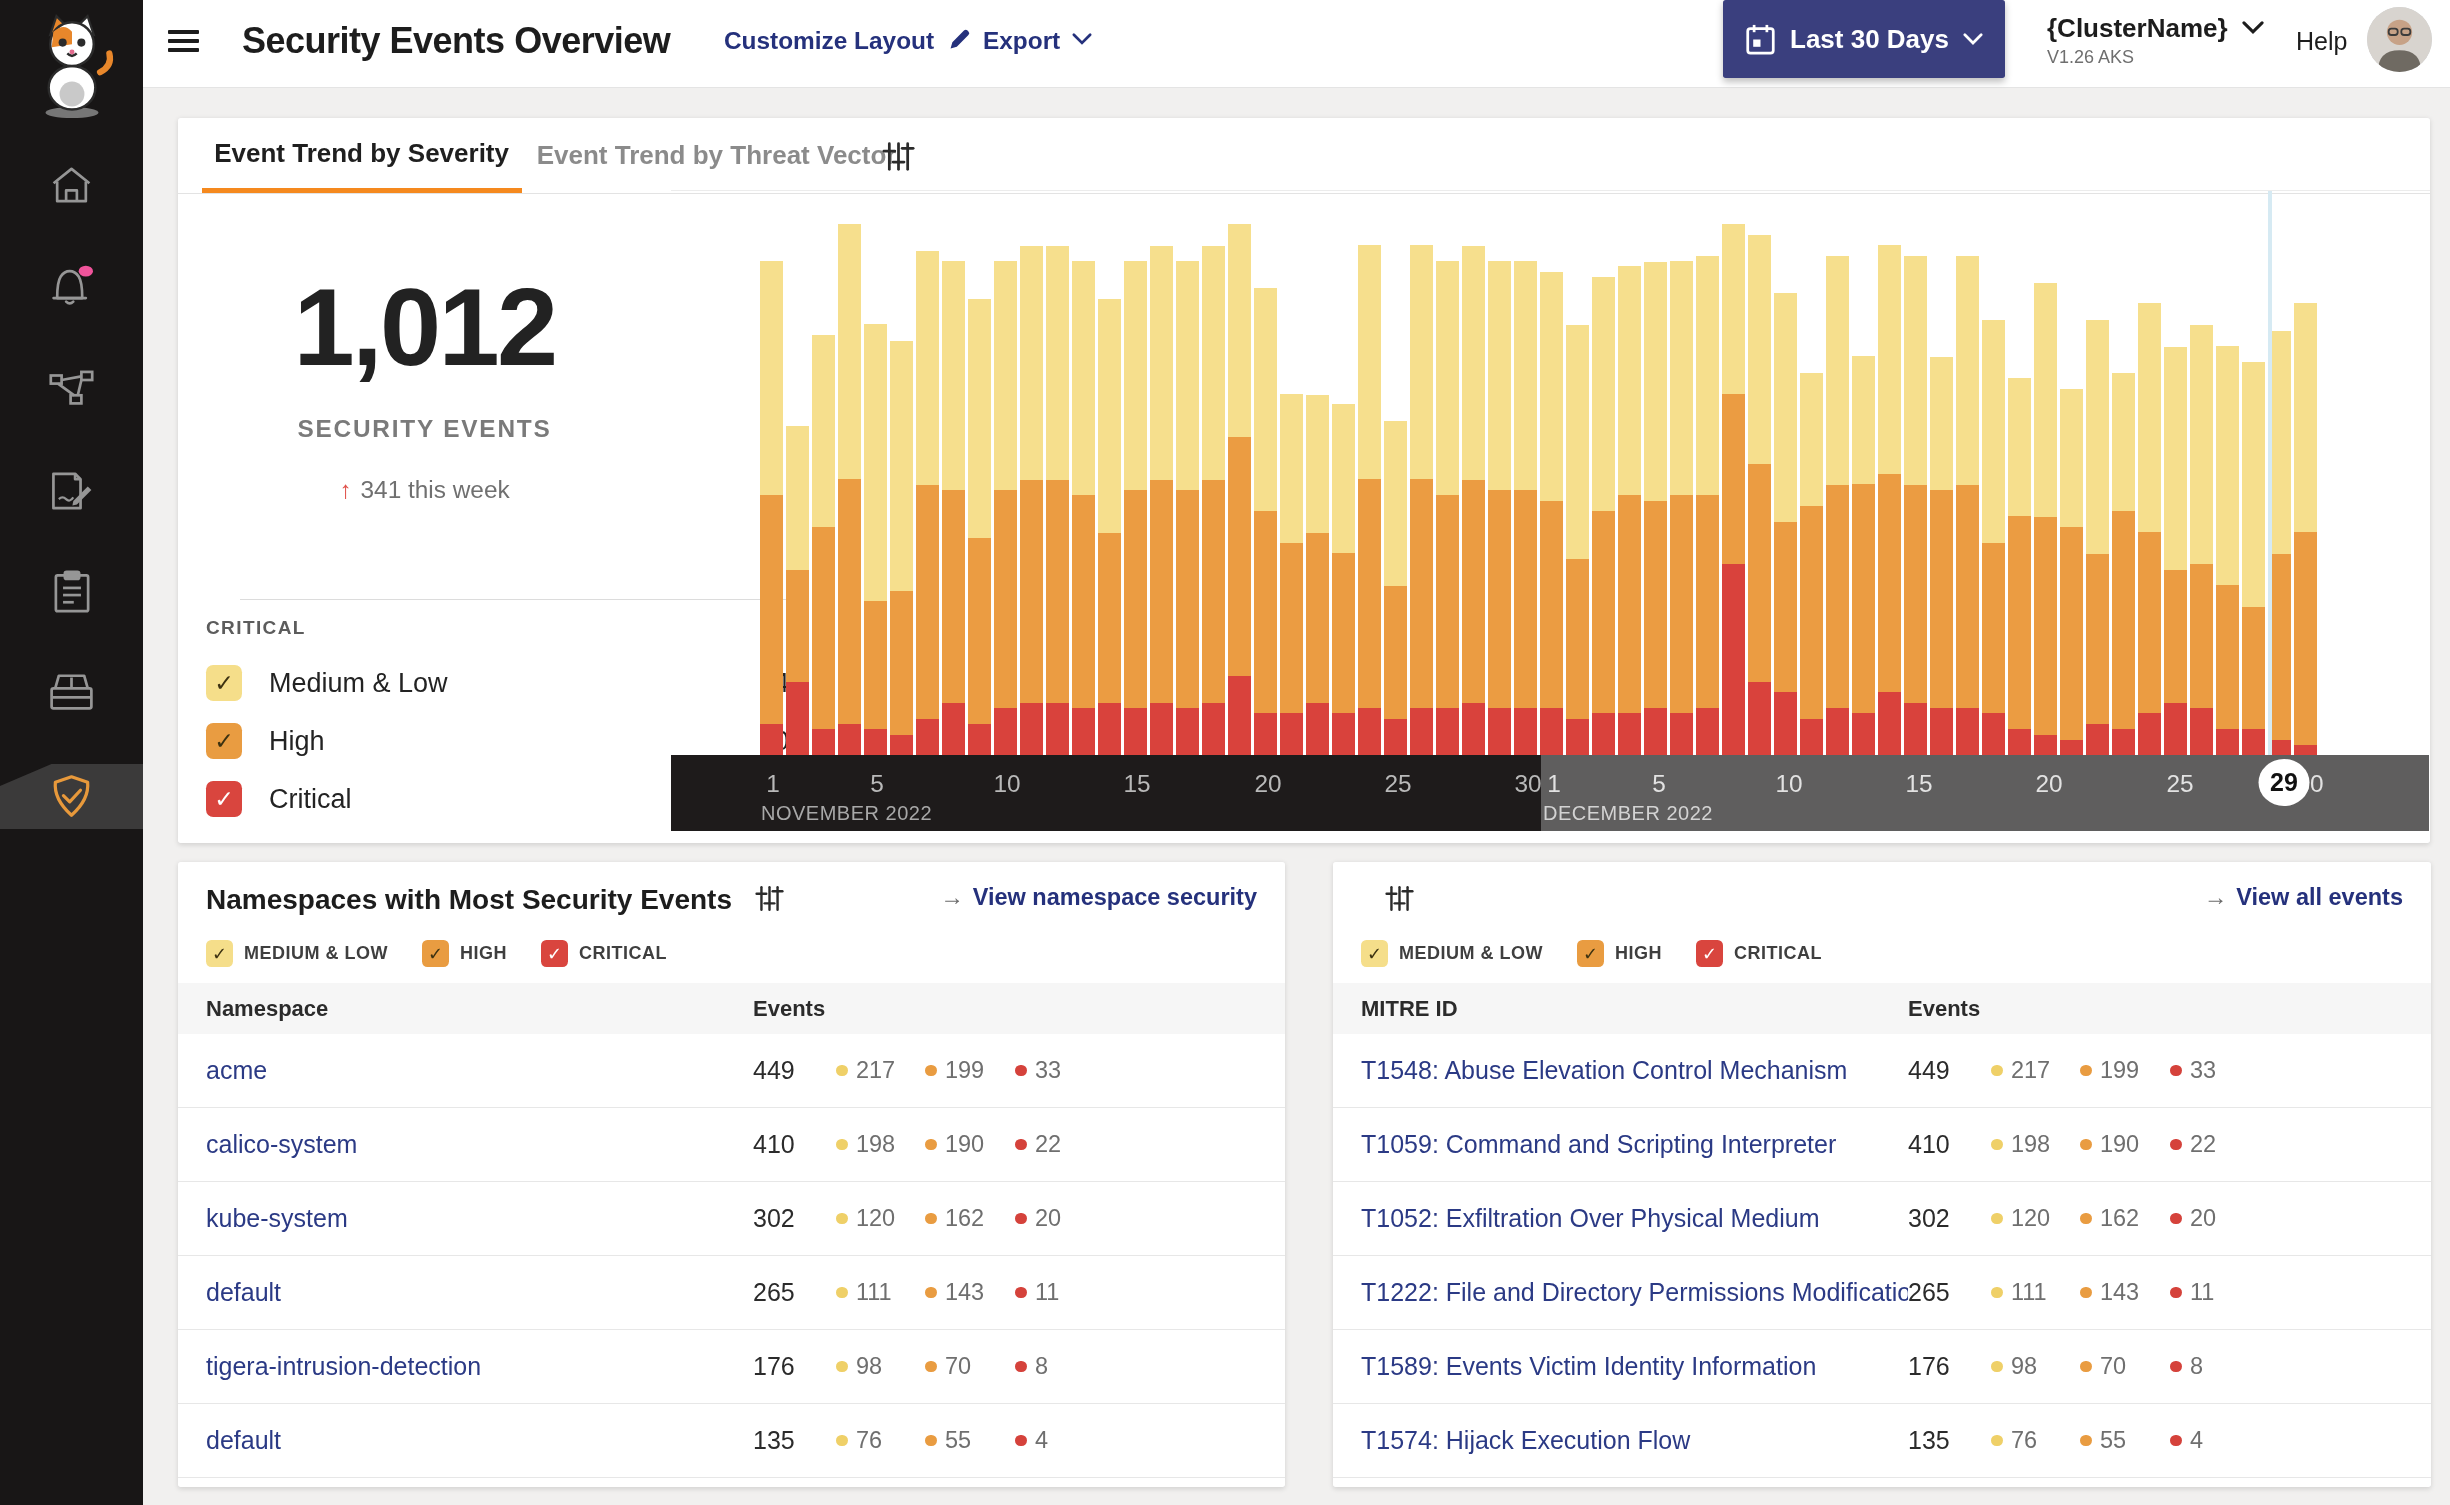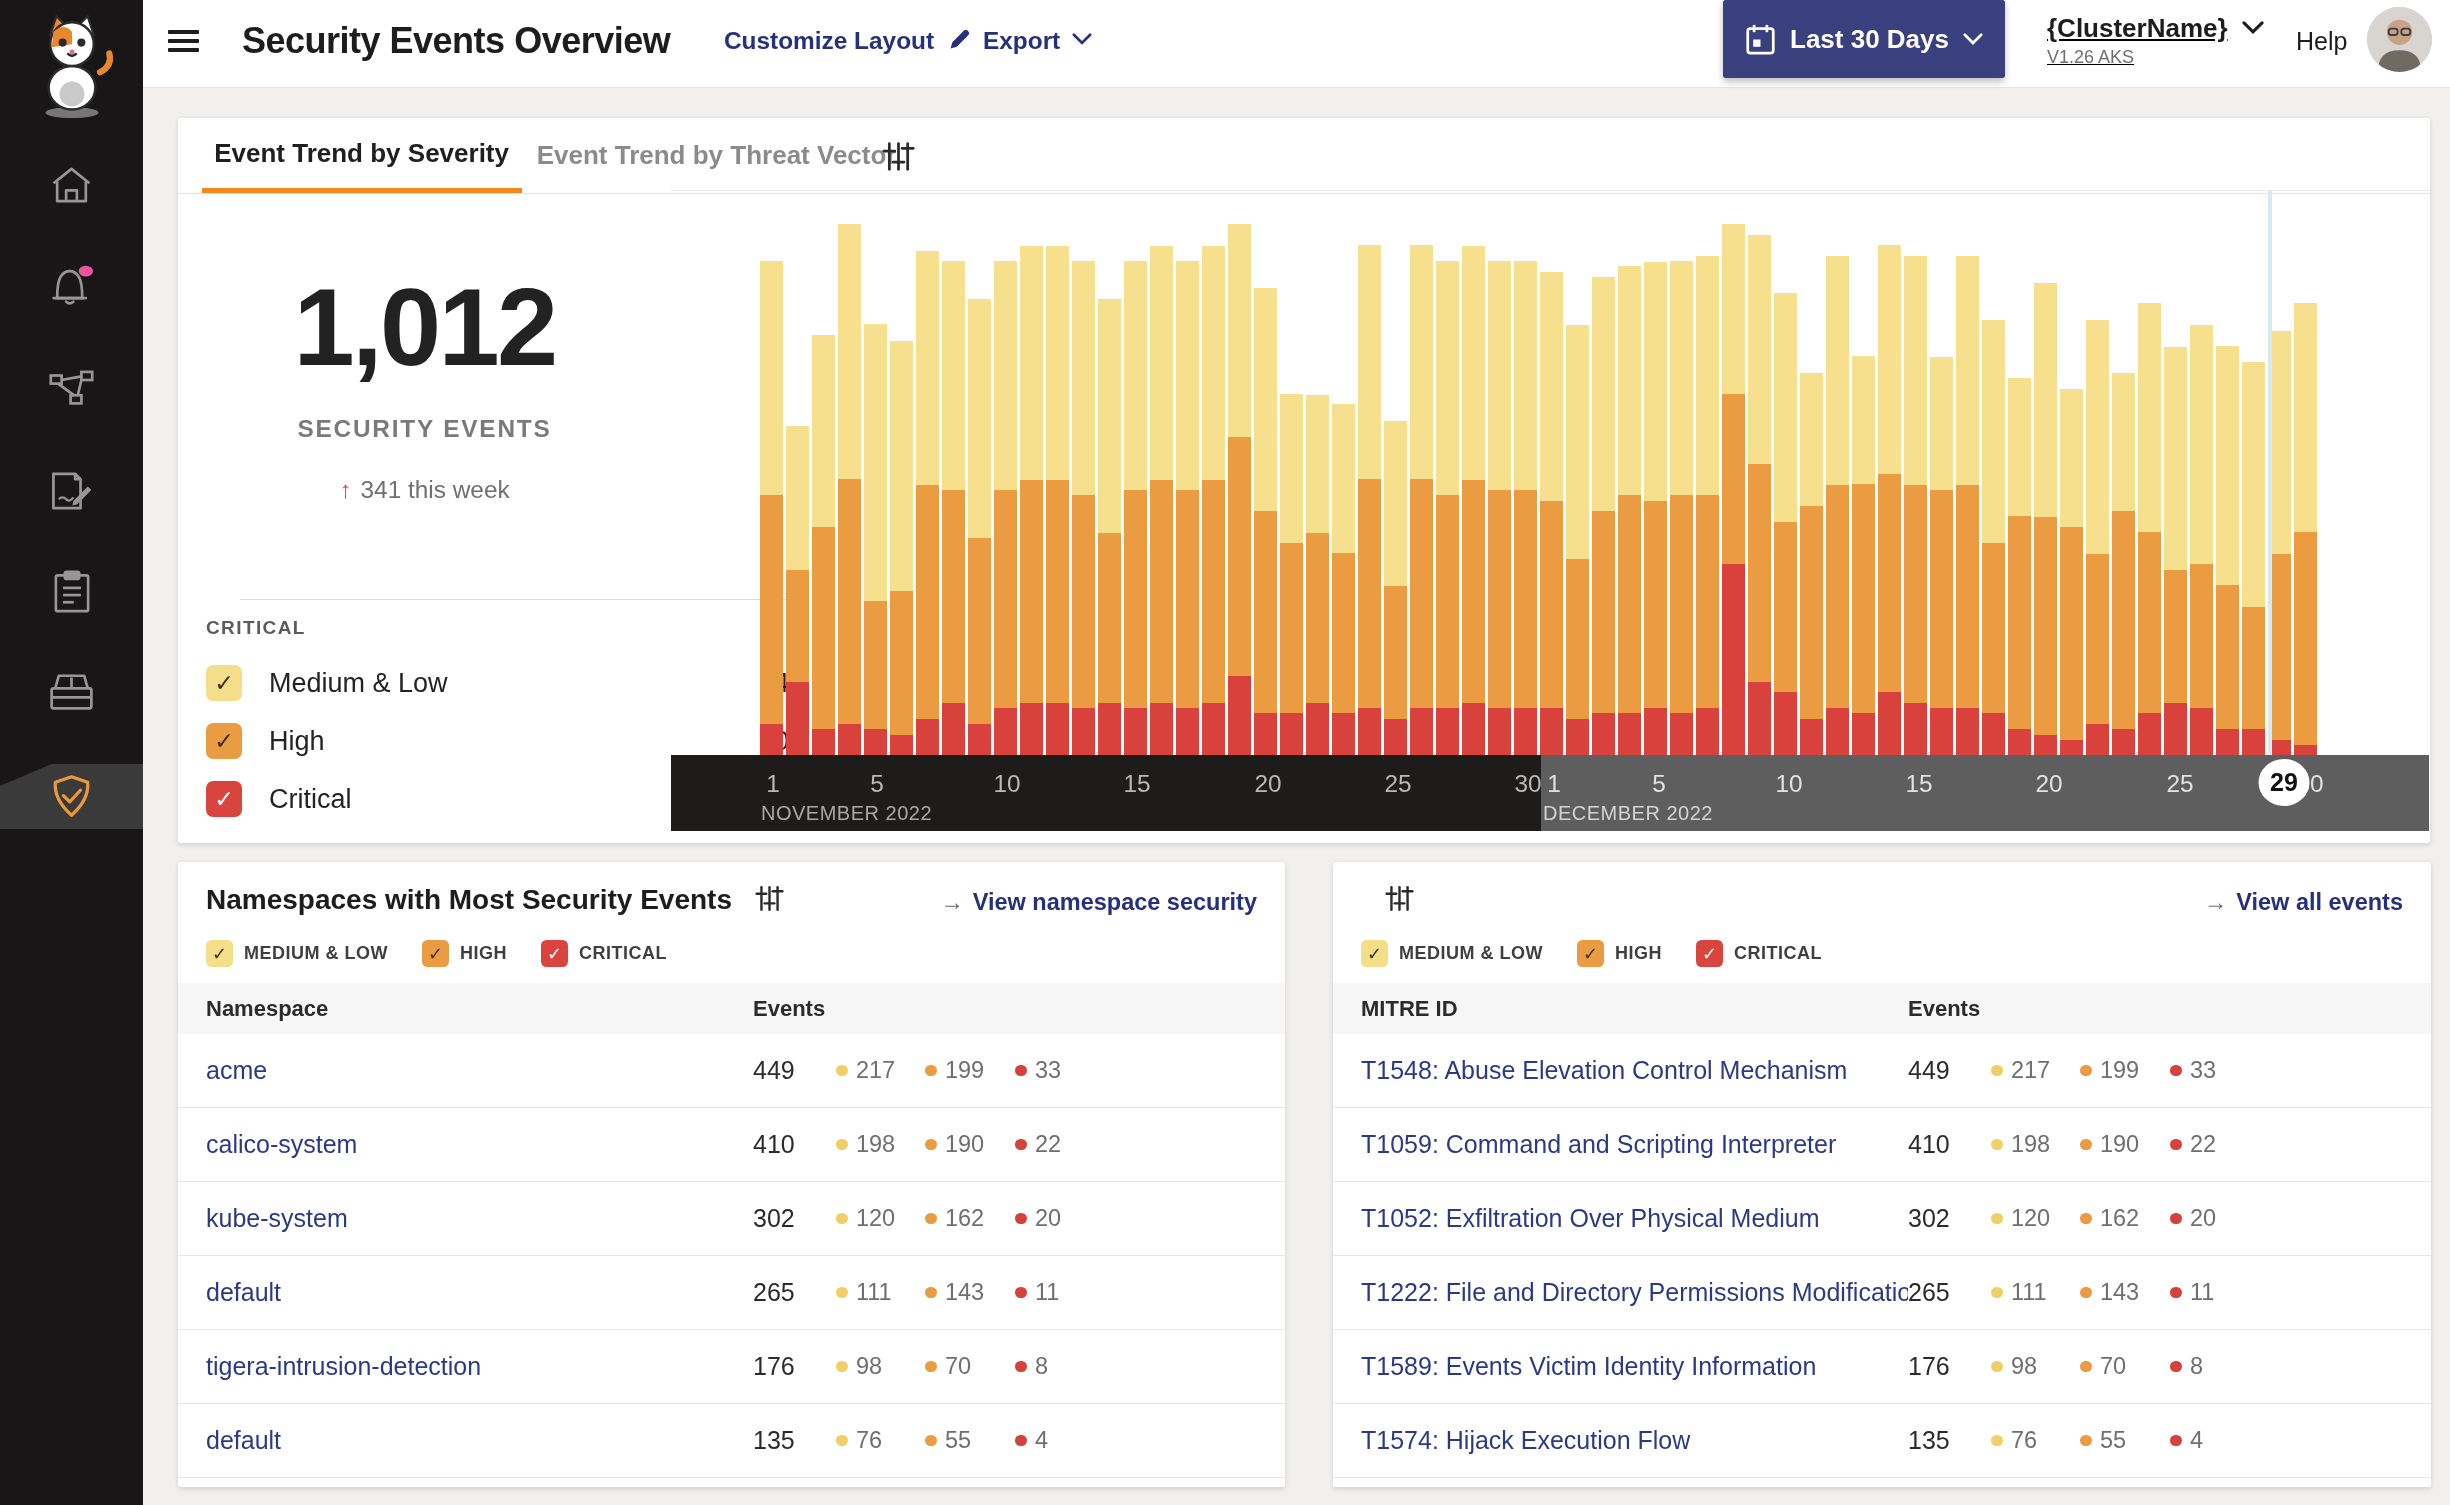"{ClusterName}" #cluster { text-decoration: underline -> none }
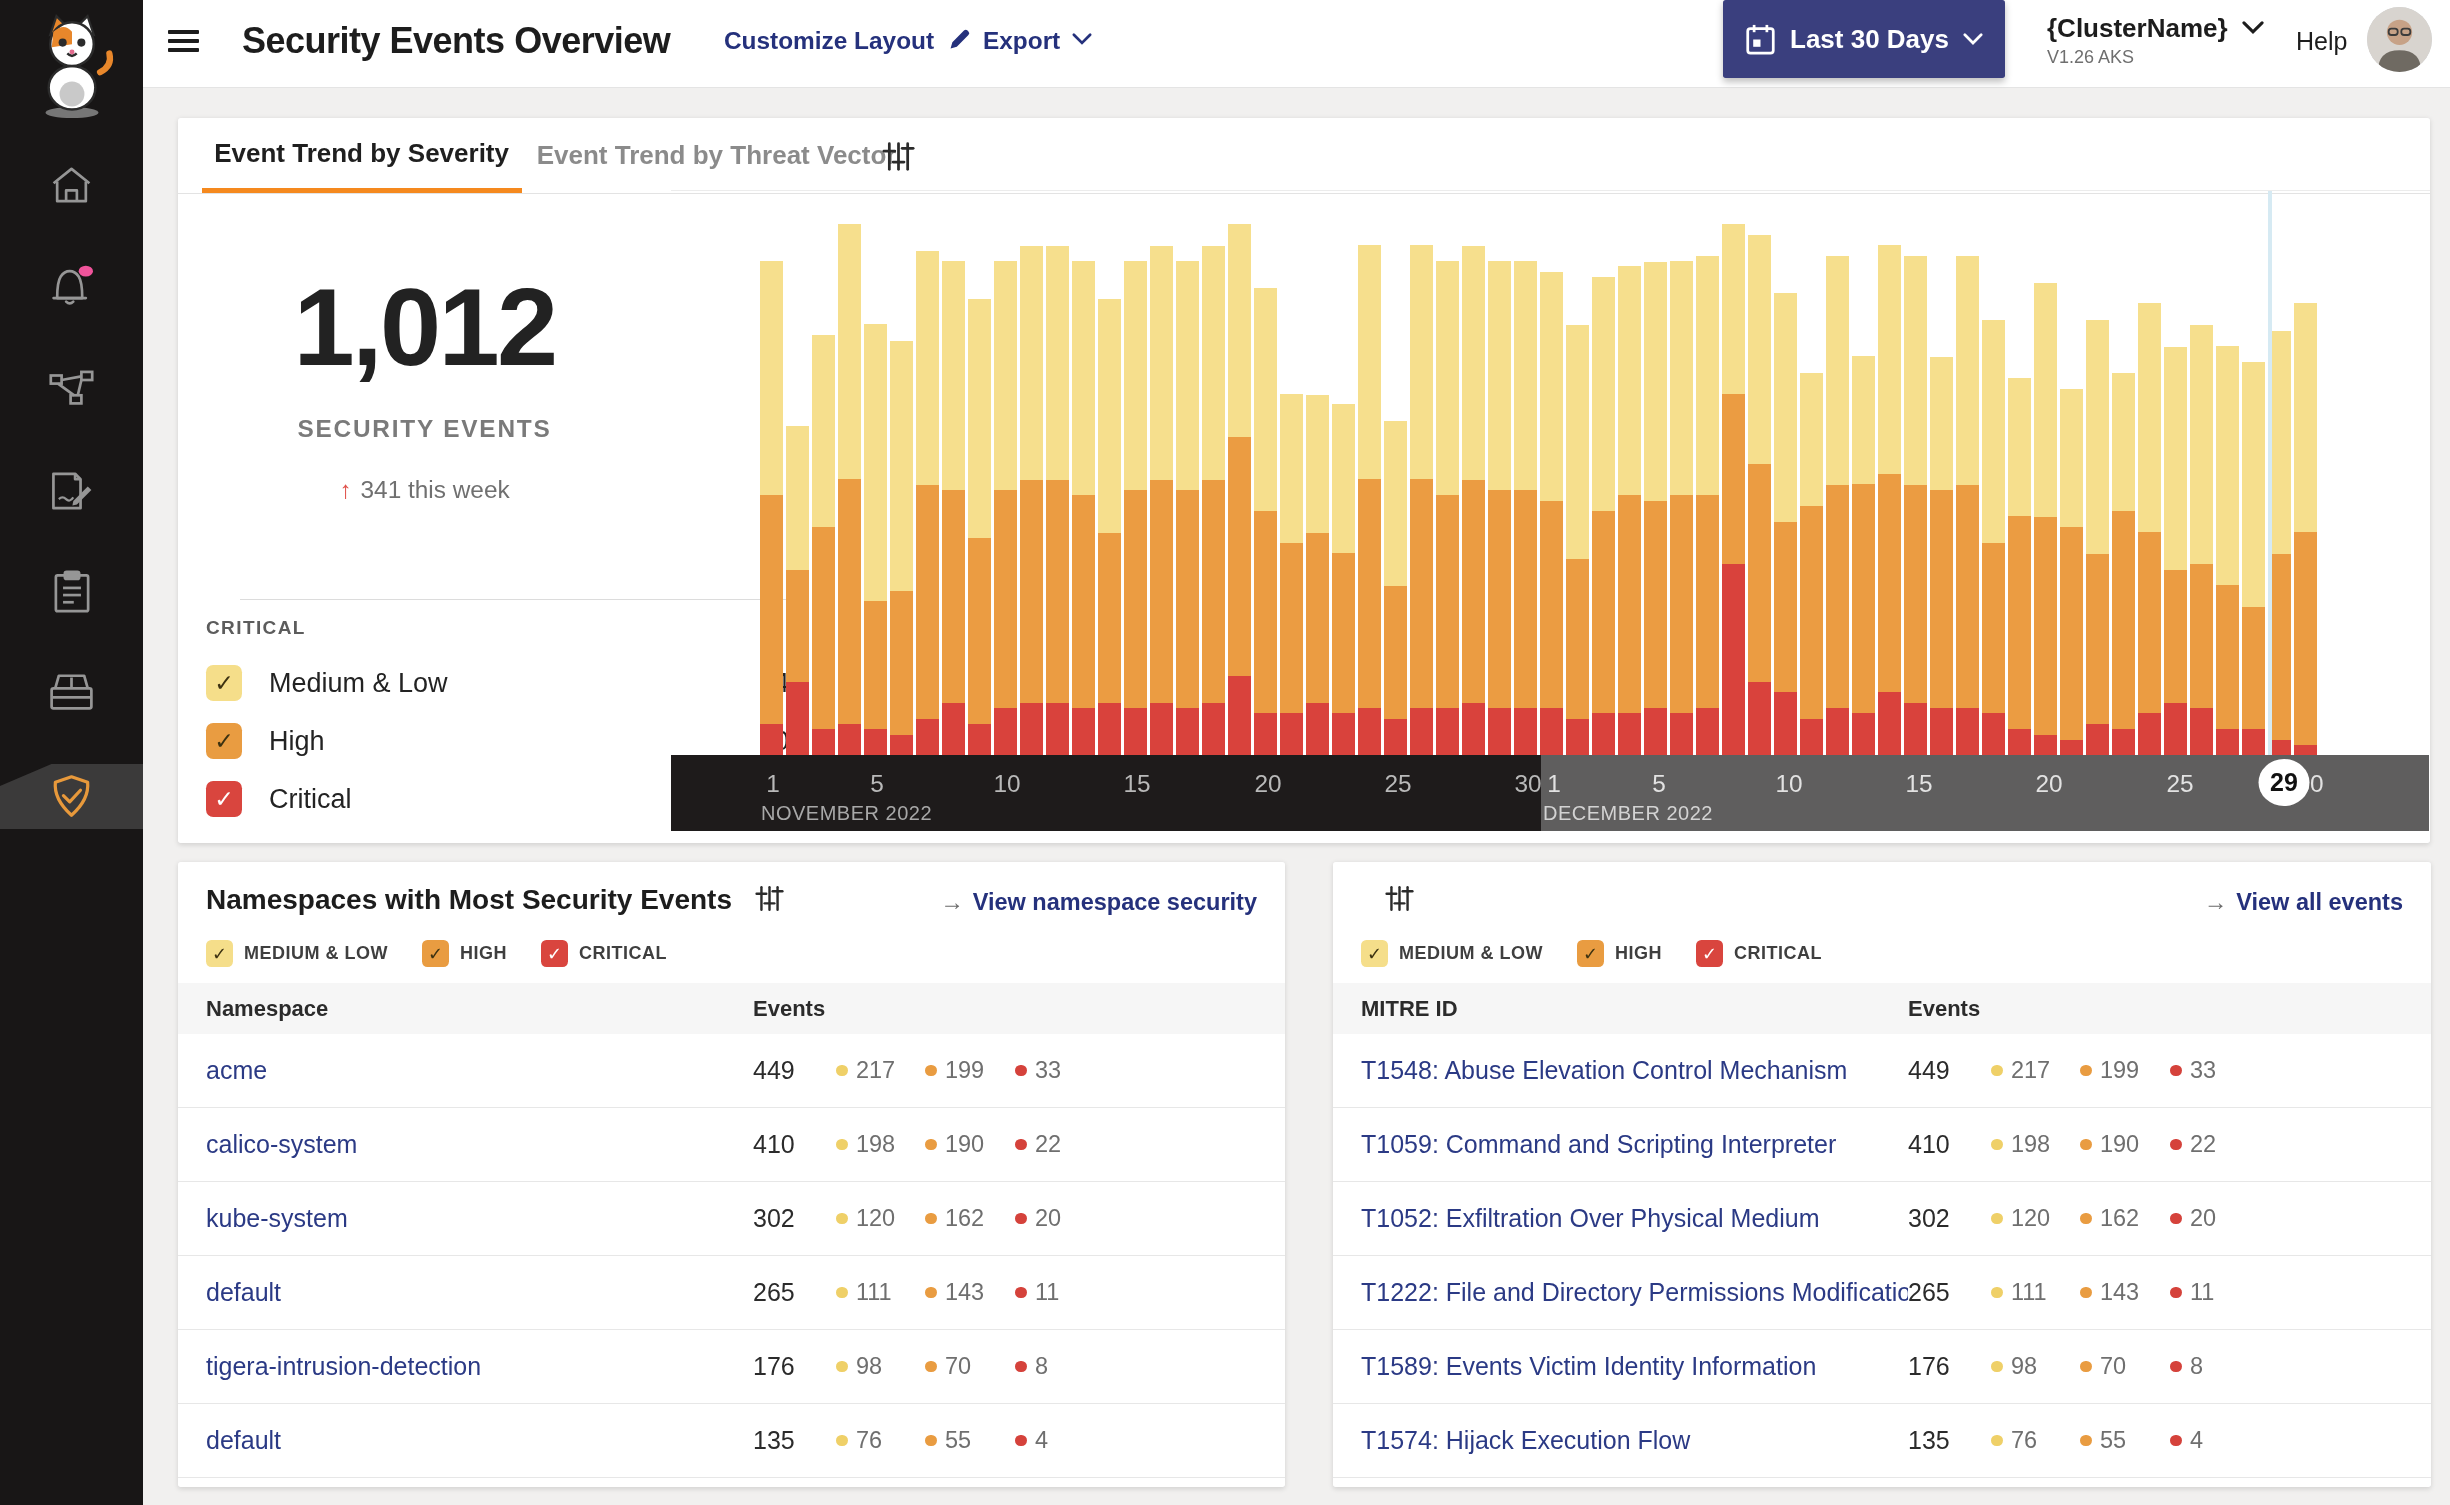"Namespaces with Most Security Events" .tbl-title-row { align-items: flex-end -> flex-start }
